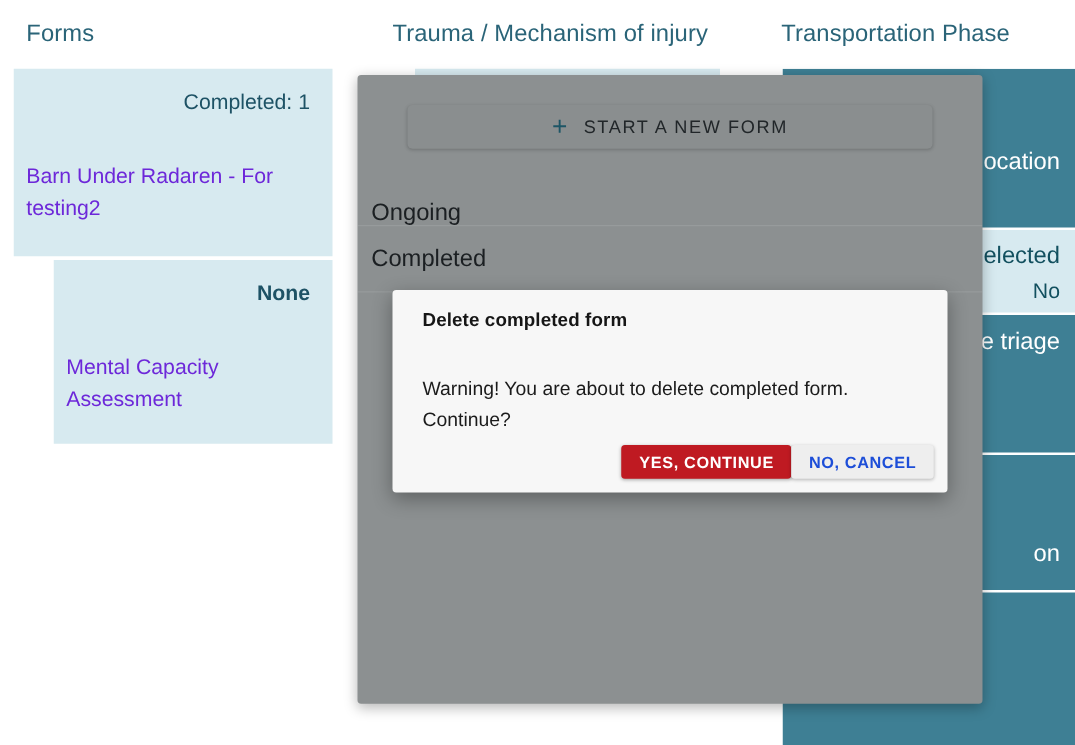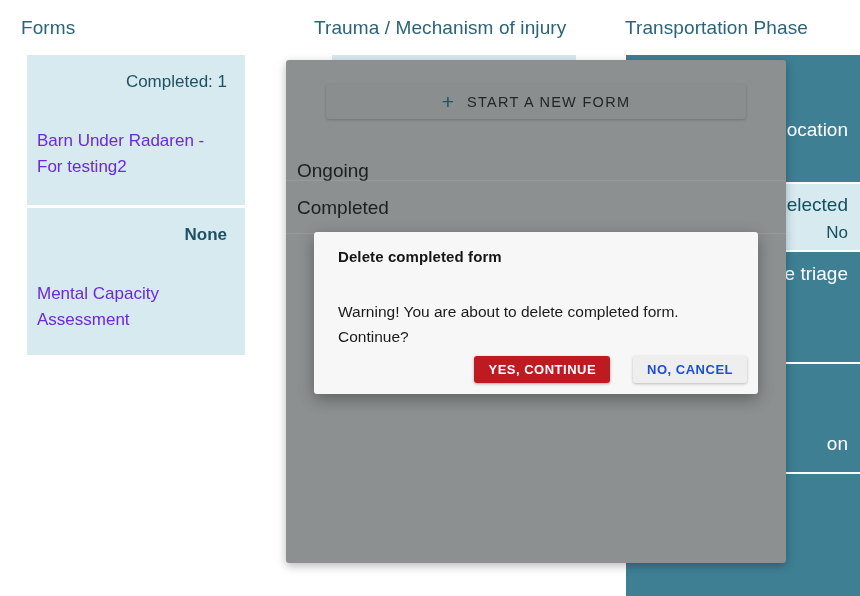"Completed: 1" .col-forms { left: 27px -> 11px; width: 218px -> 255px }
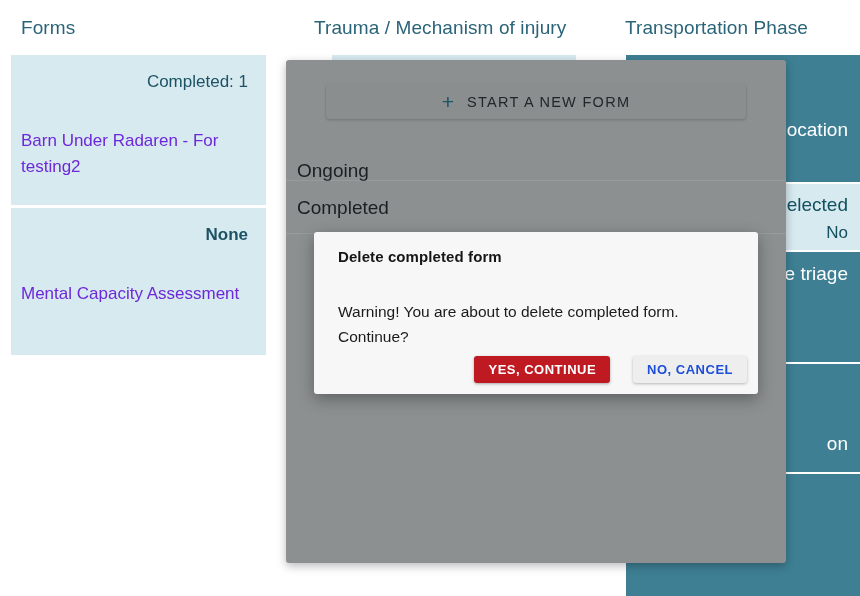"None" #form-card-2 { margin-left: none -> 32px }
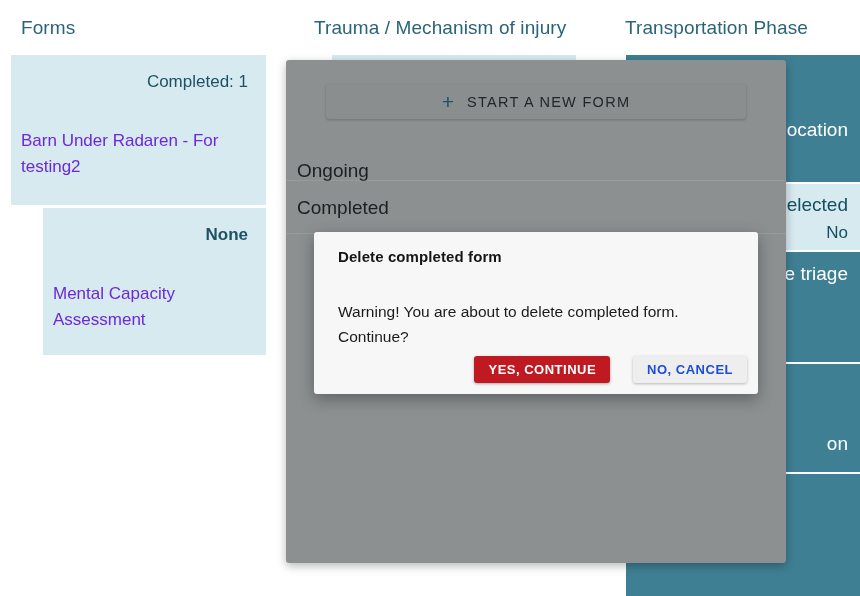"YES, CONTINUE" #modal-actions { gap: 23px -> 0 }
